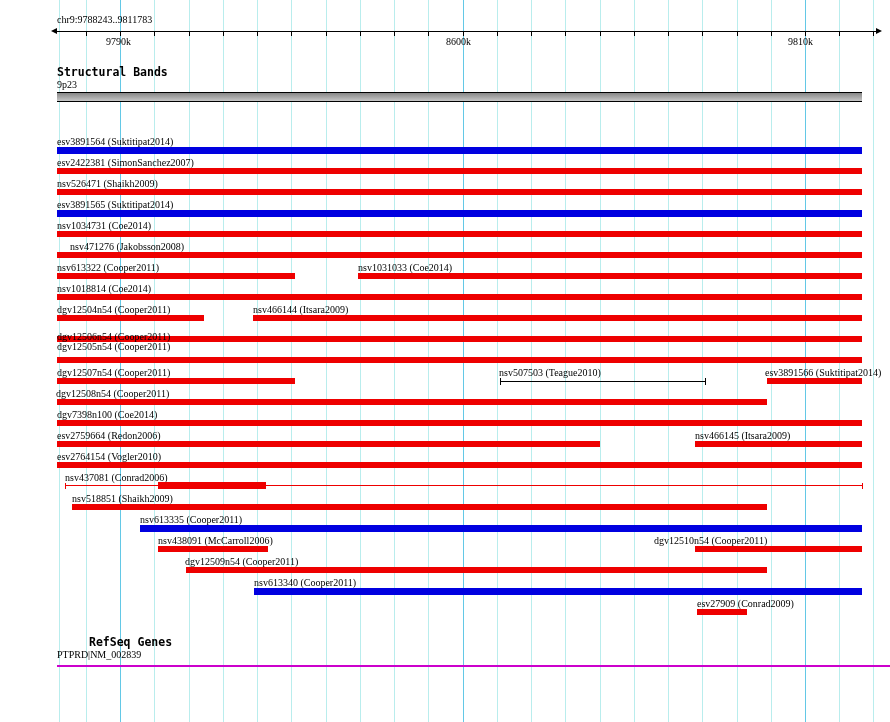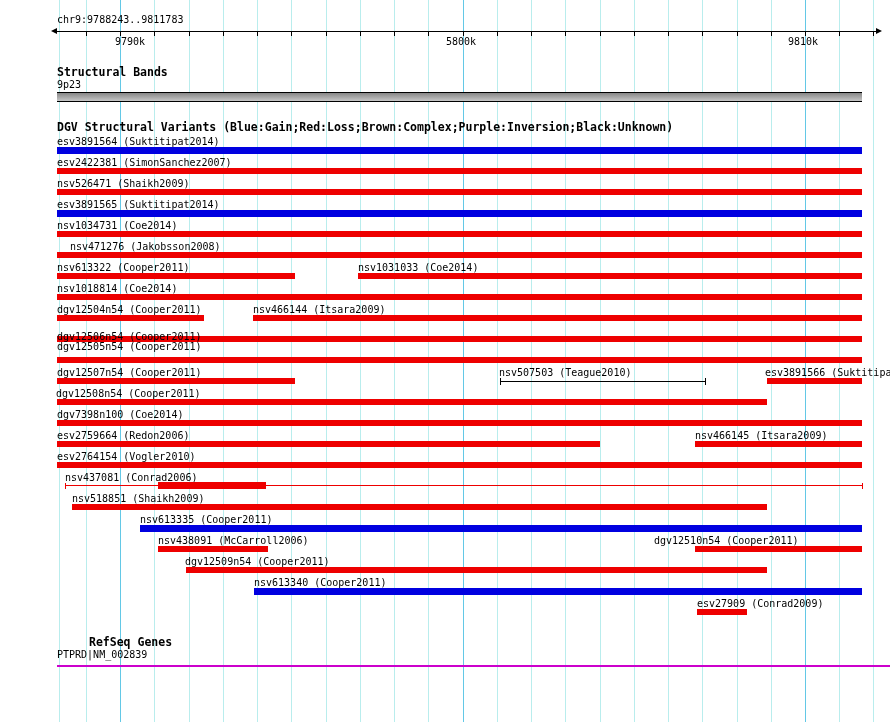"chr9:9788243..9811783" .txt { font-family: none -> Liberation Serif, serif }
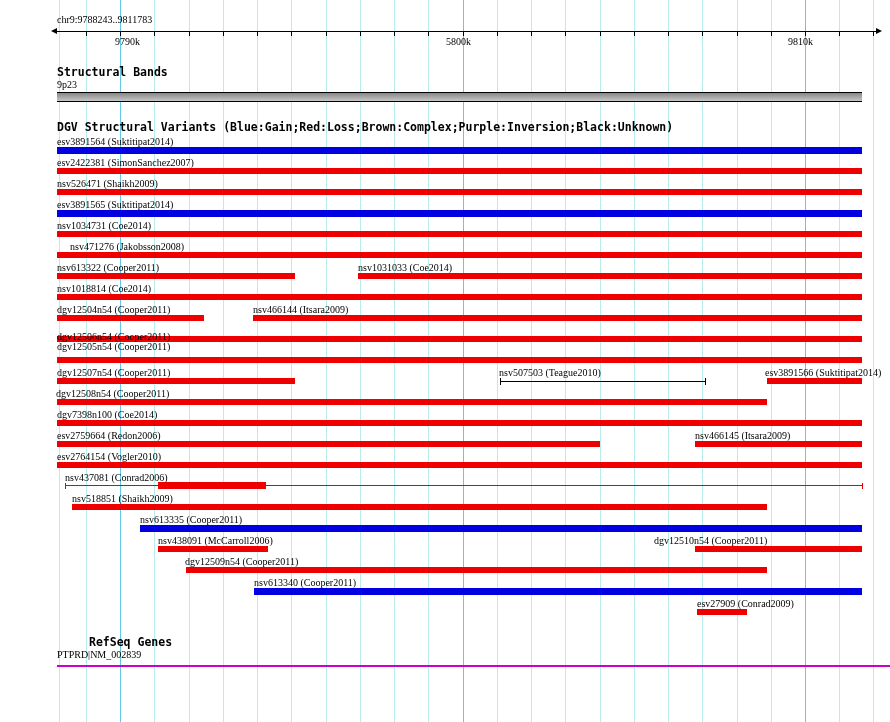"9790k" div.txt { left: 115px -> 106px }
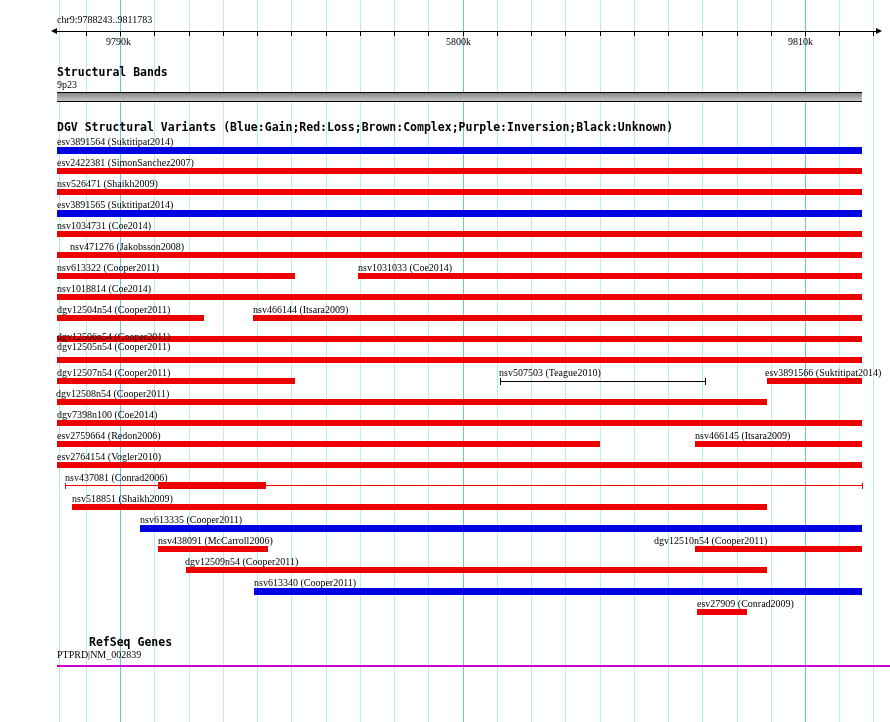"5800k" div.txt { text: 5800k -> 8600k }
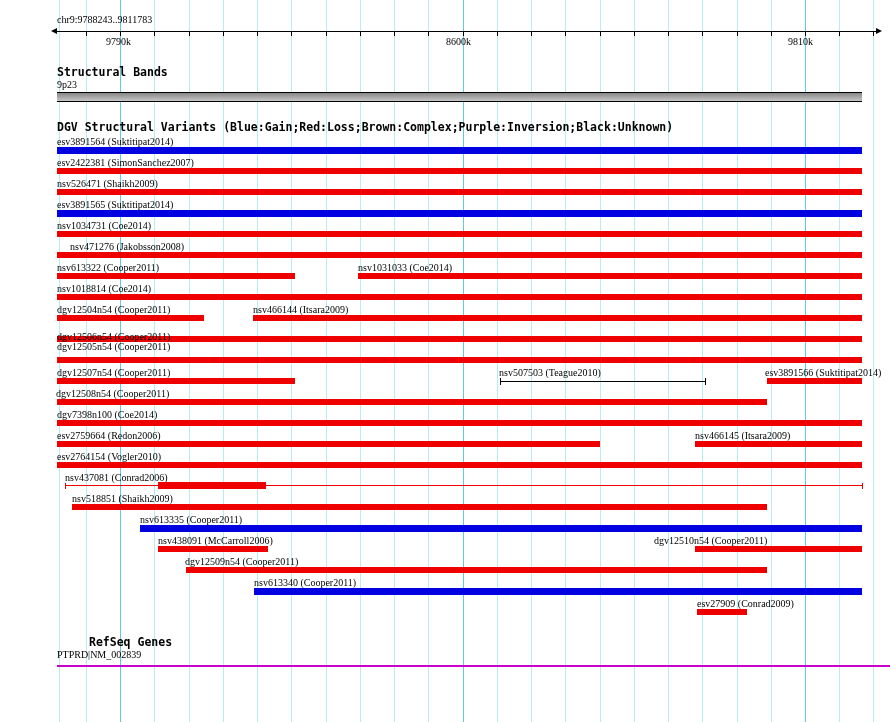"DGV Structural Variants" div.sect { html: <div>DGV Structural Variants (Blue:Gain;Red:Loss;Brown:Complex;Purple:Inversion;Black:Unknown)</div> -> none }
